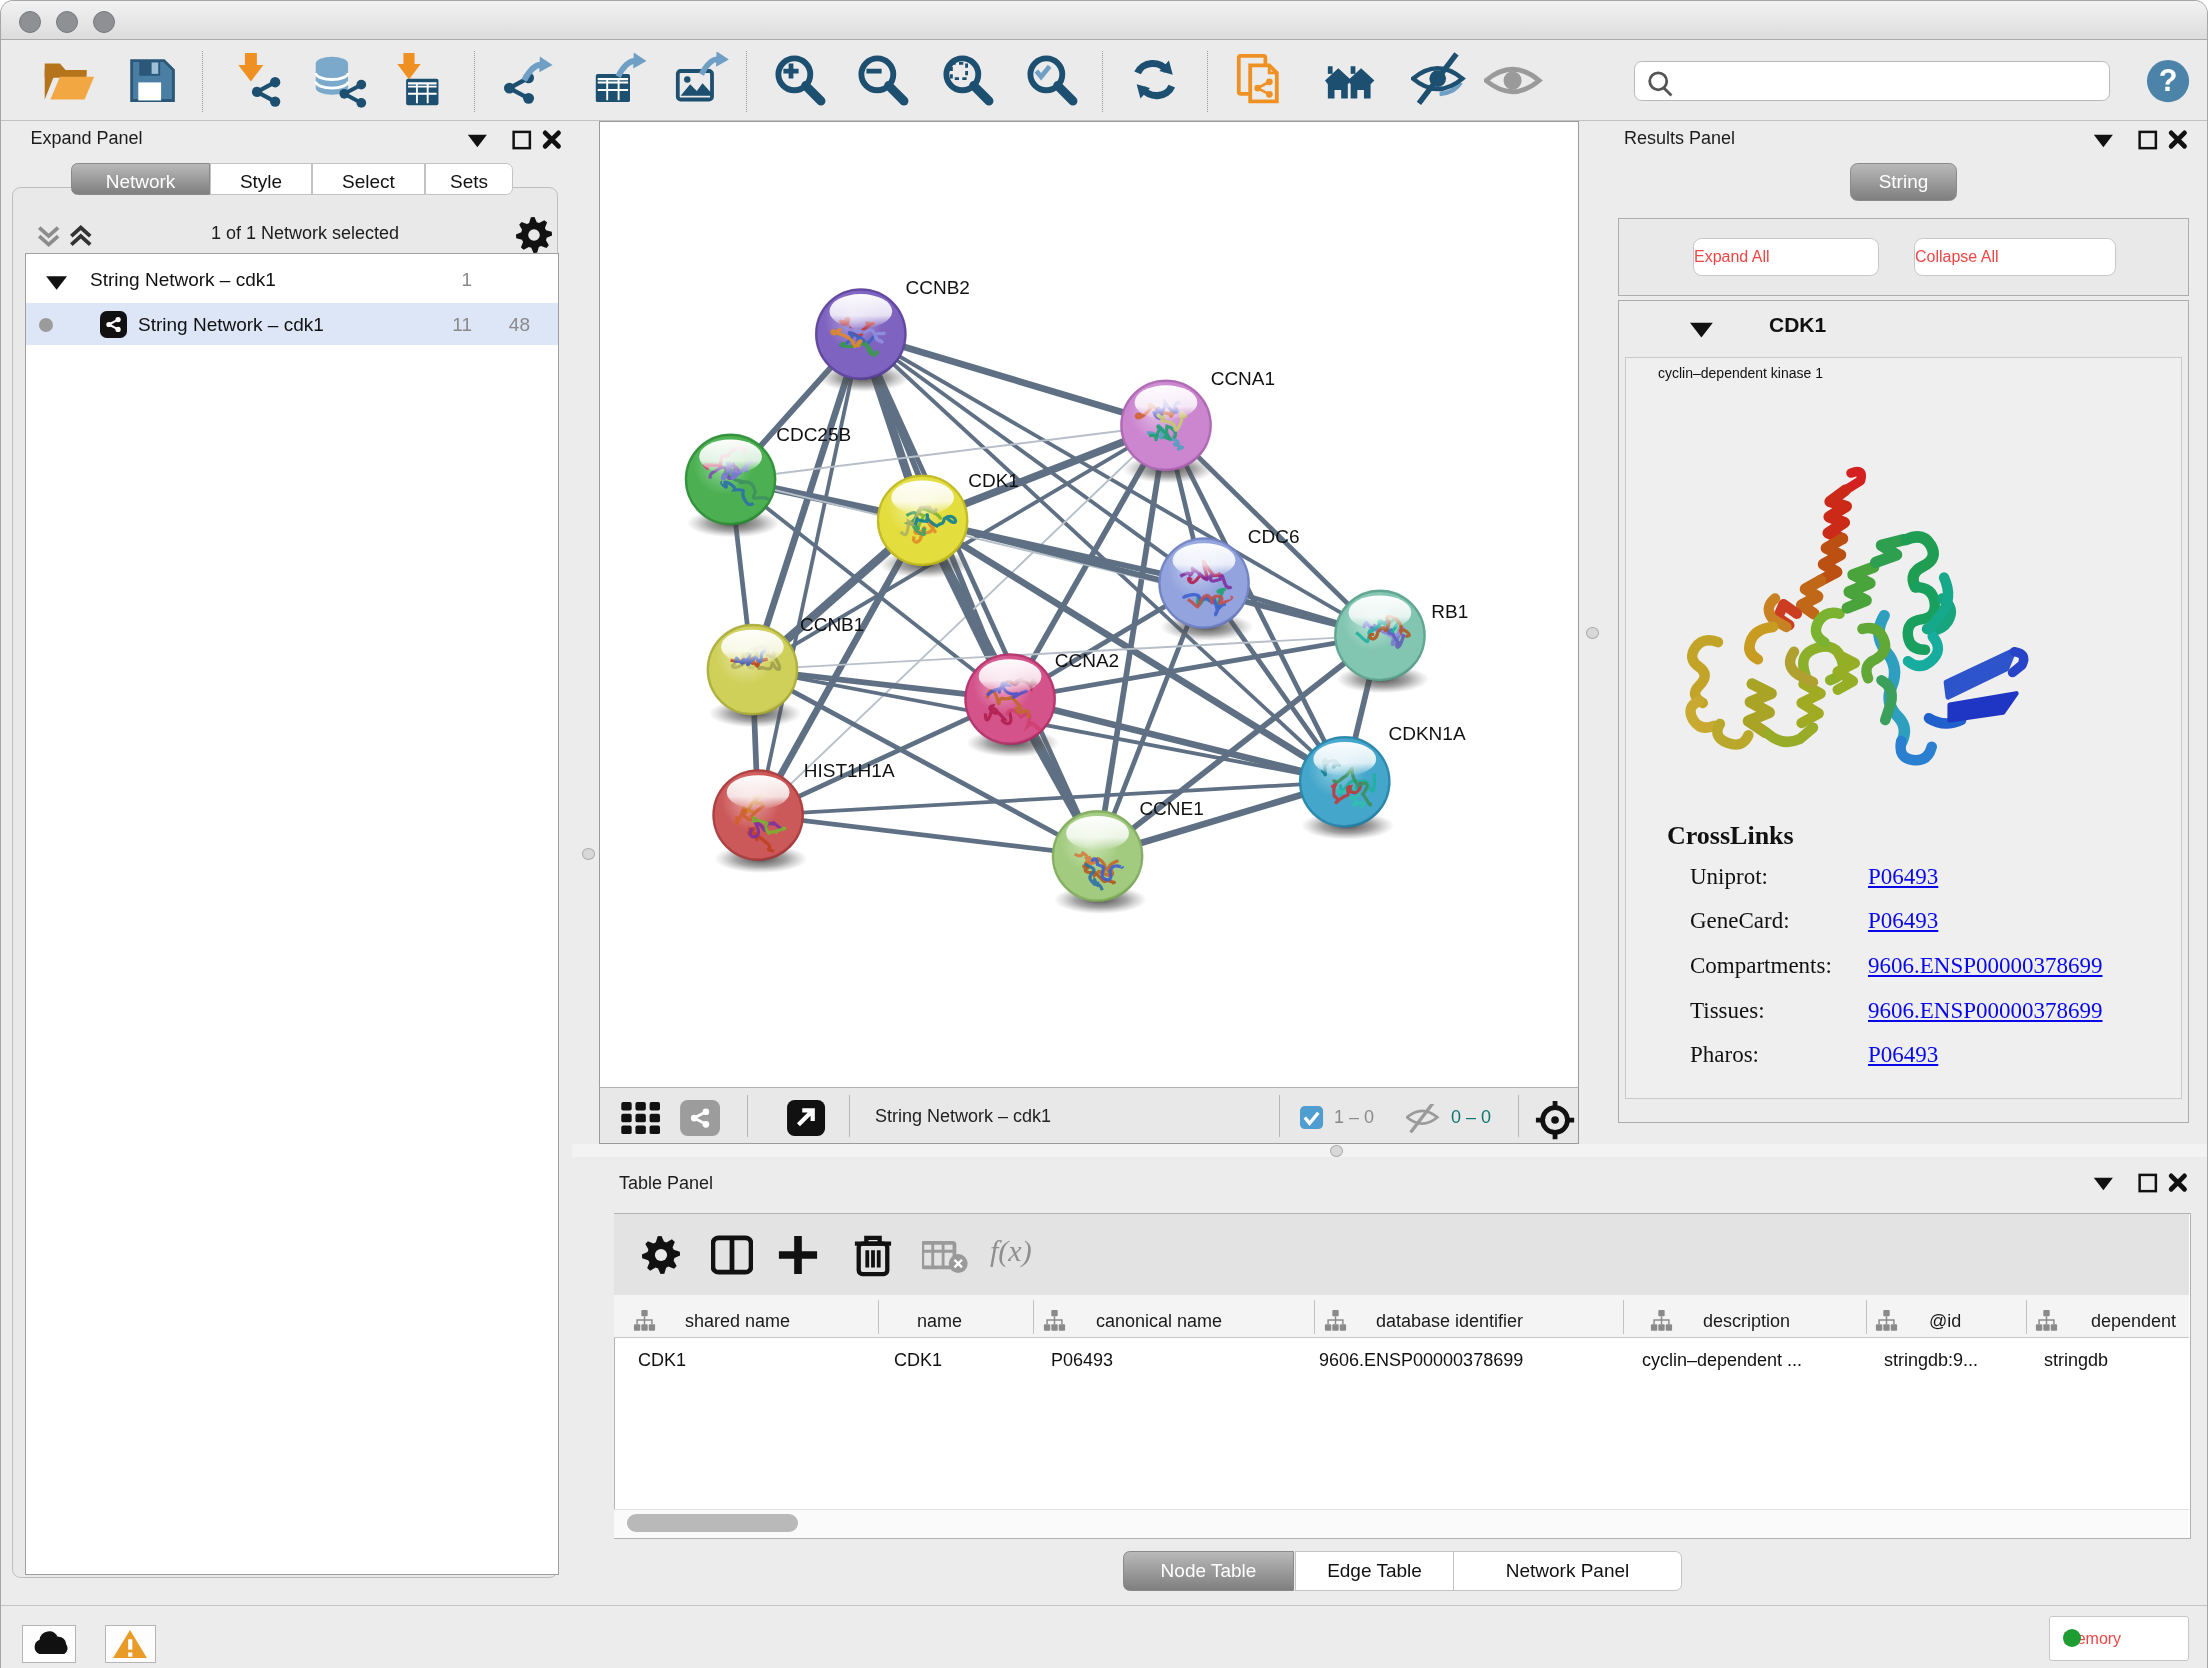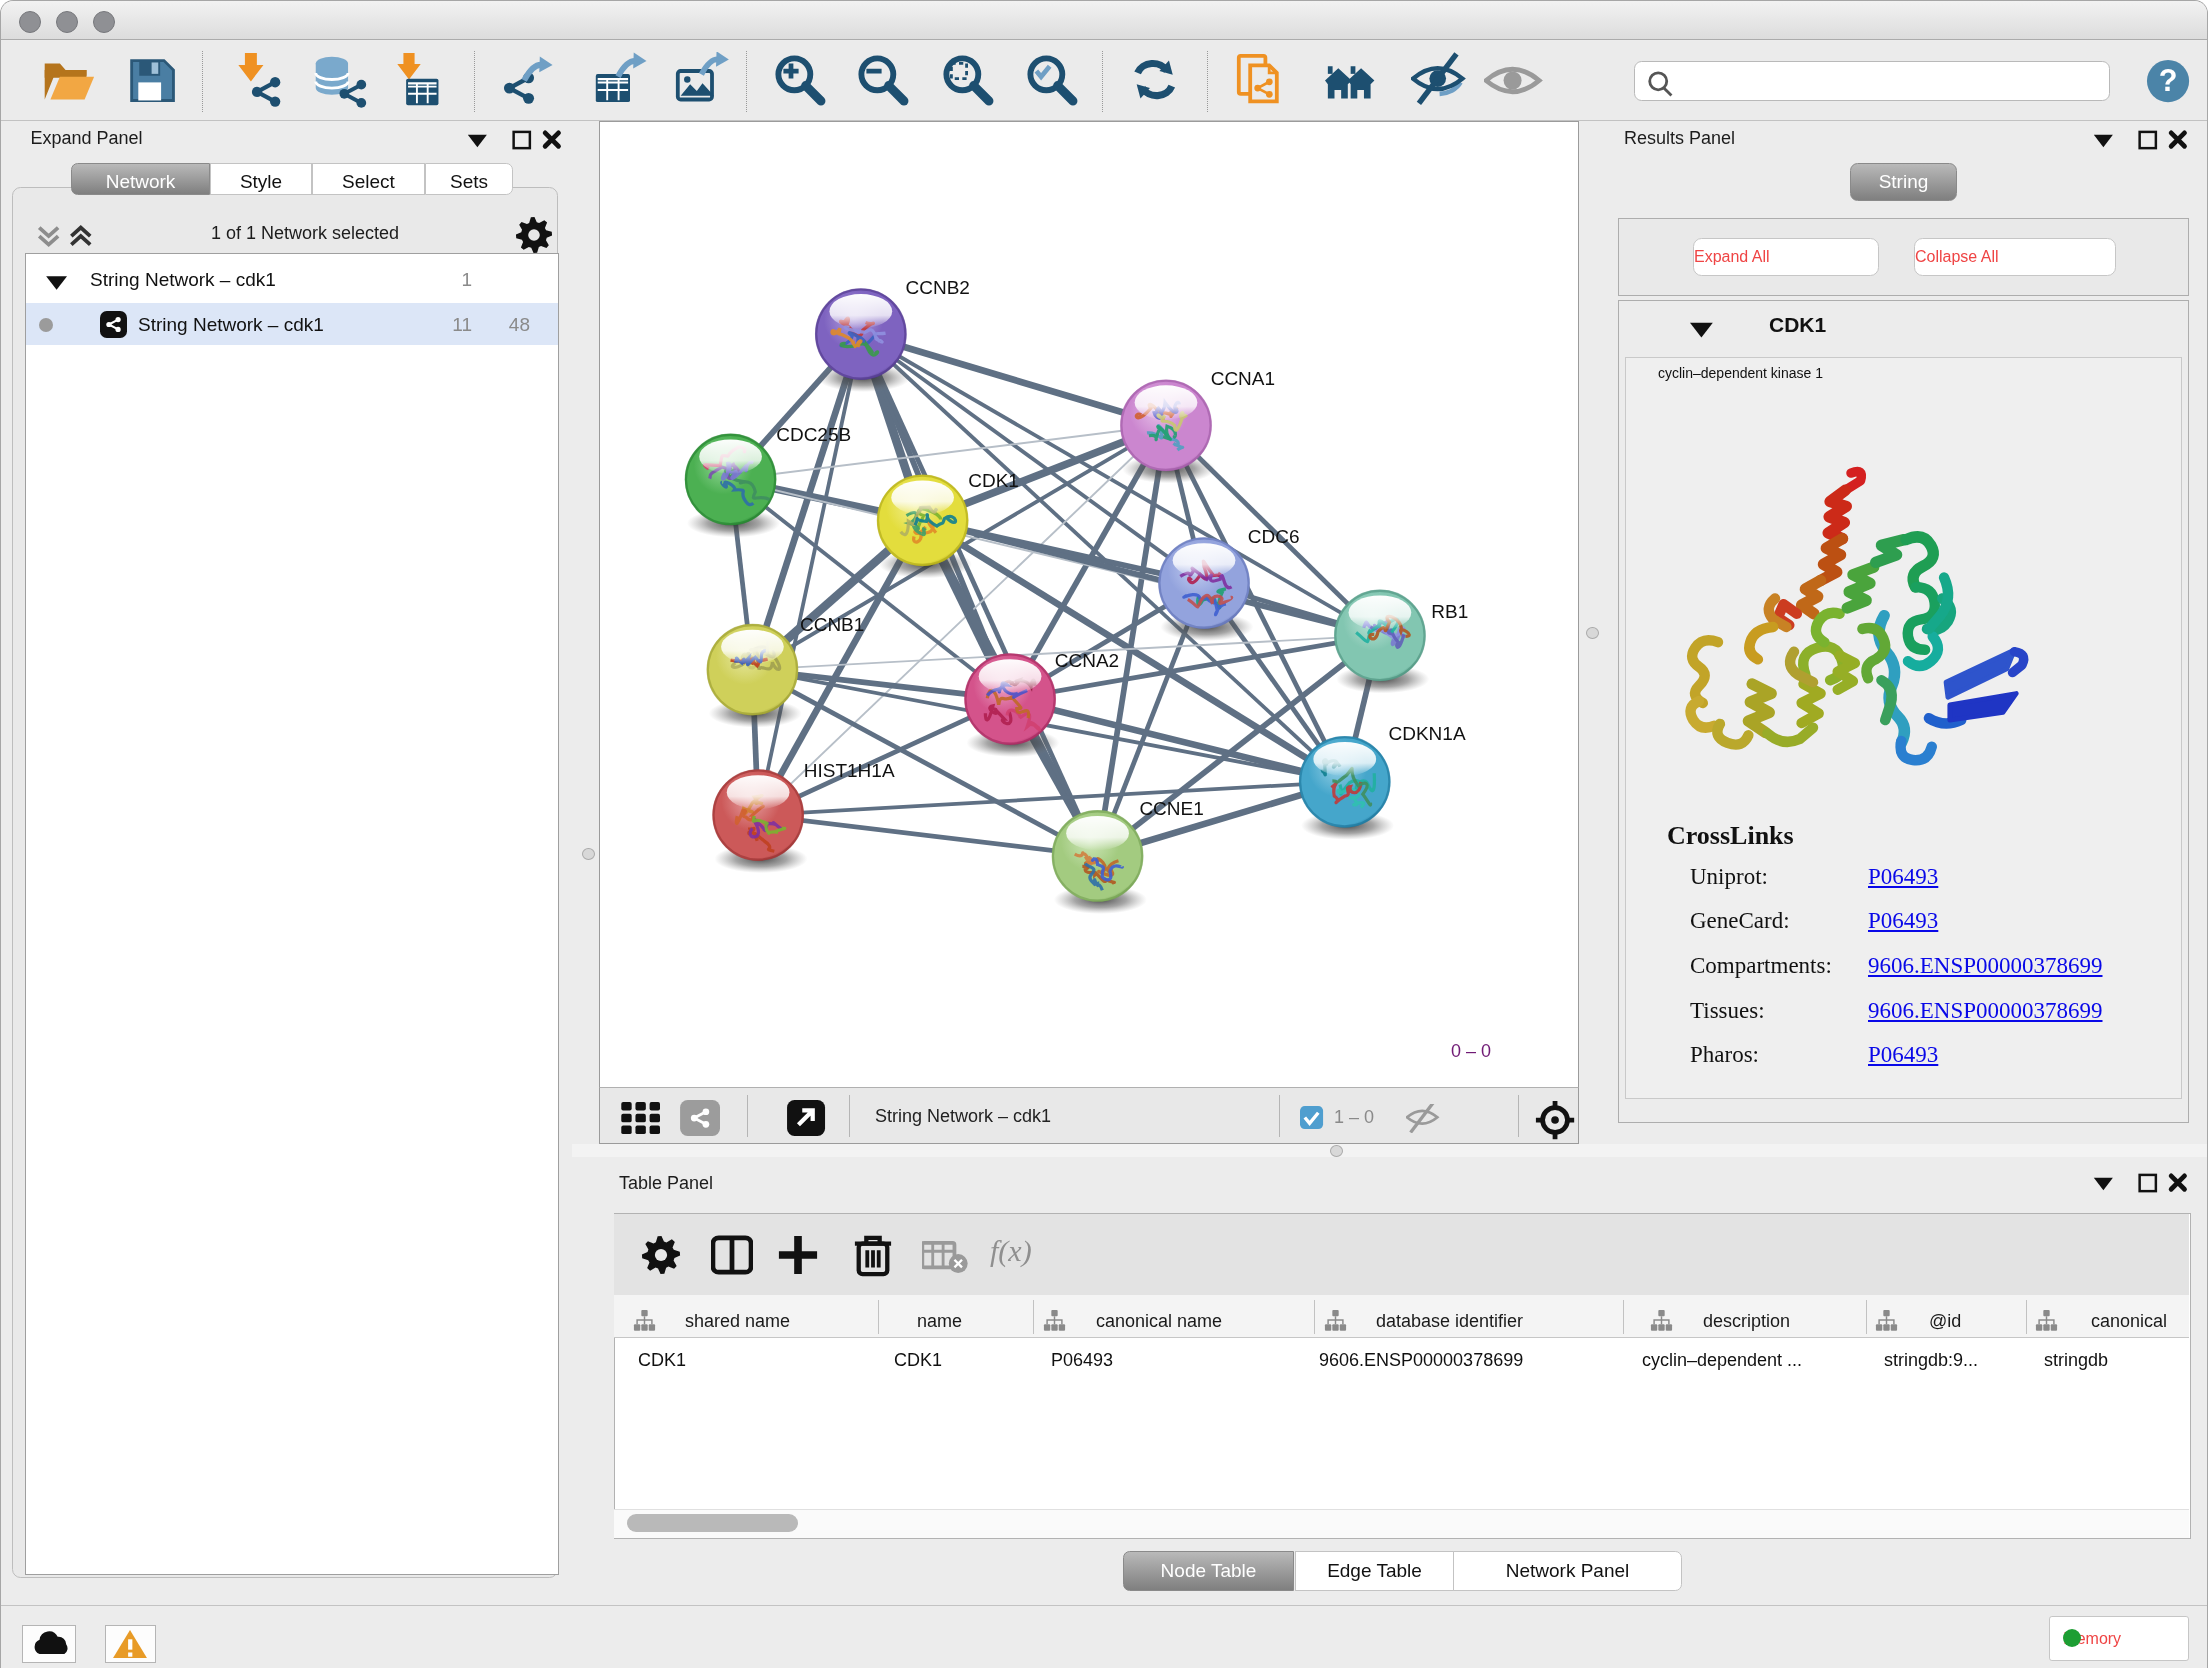"0 – 0" div { color: #701a75 -> #0f766e; top: 1040px -> 1106px }
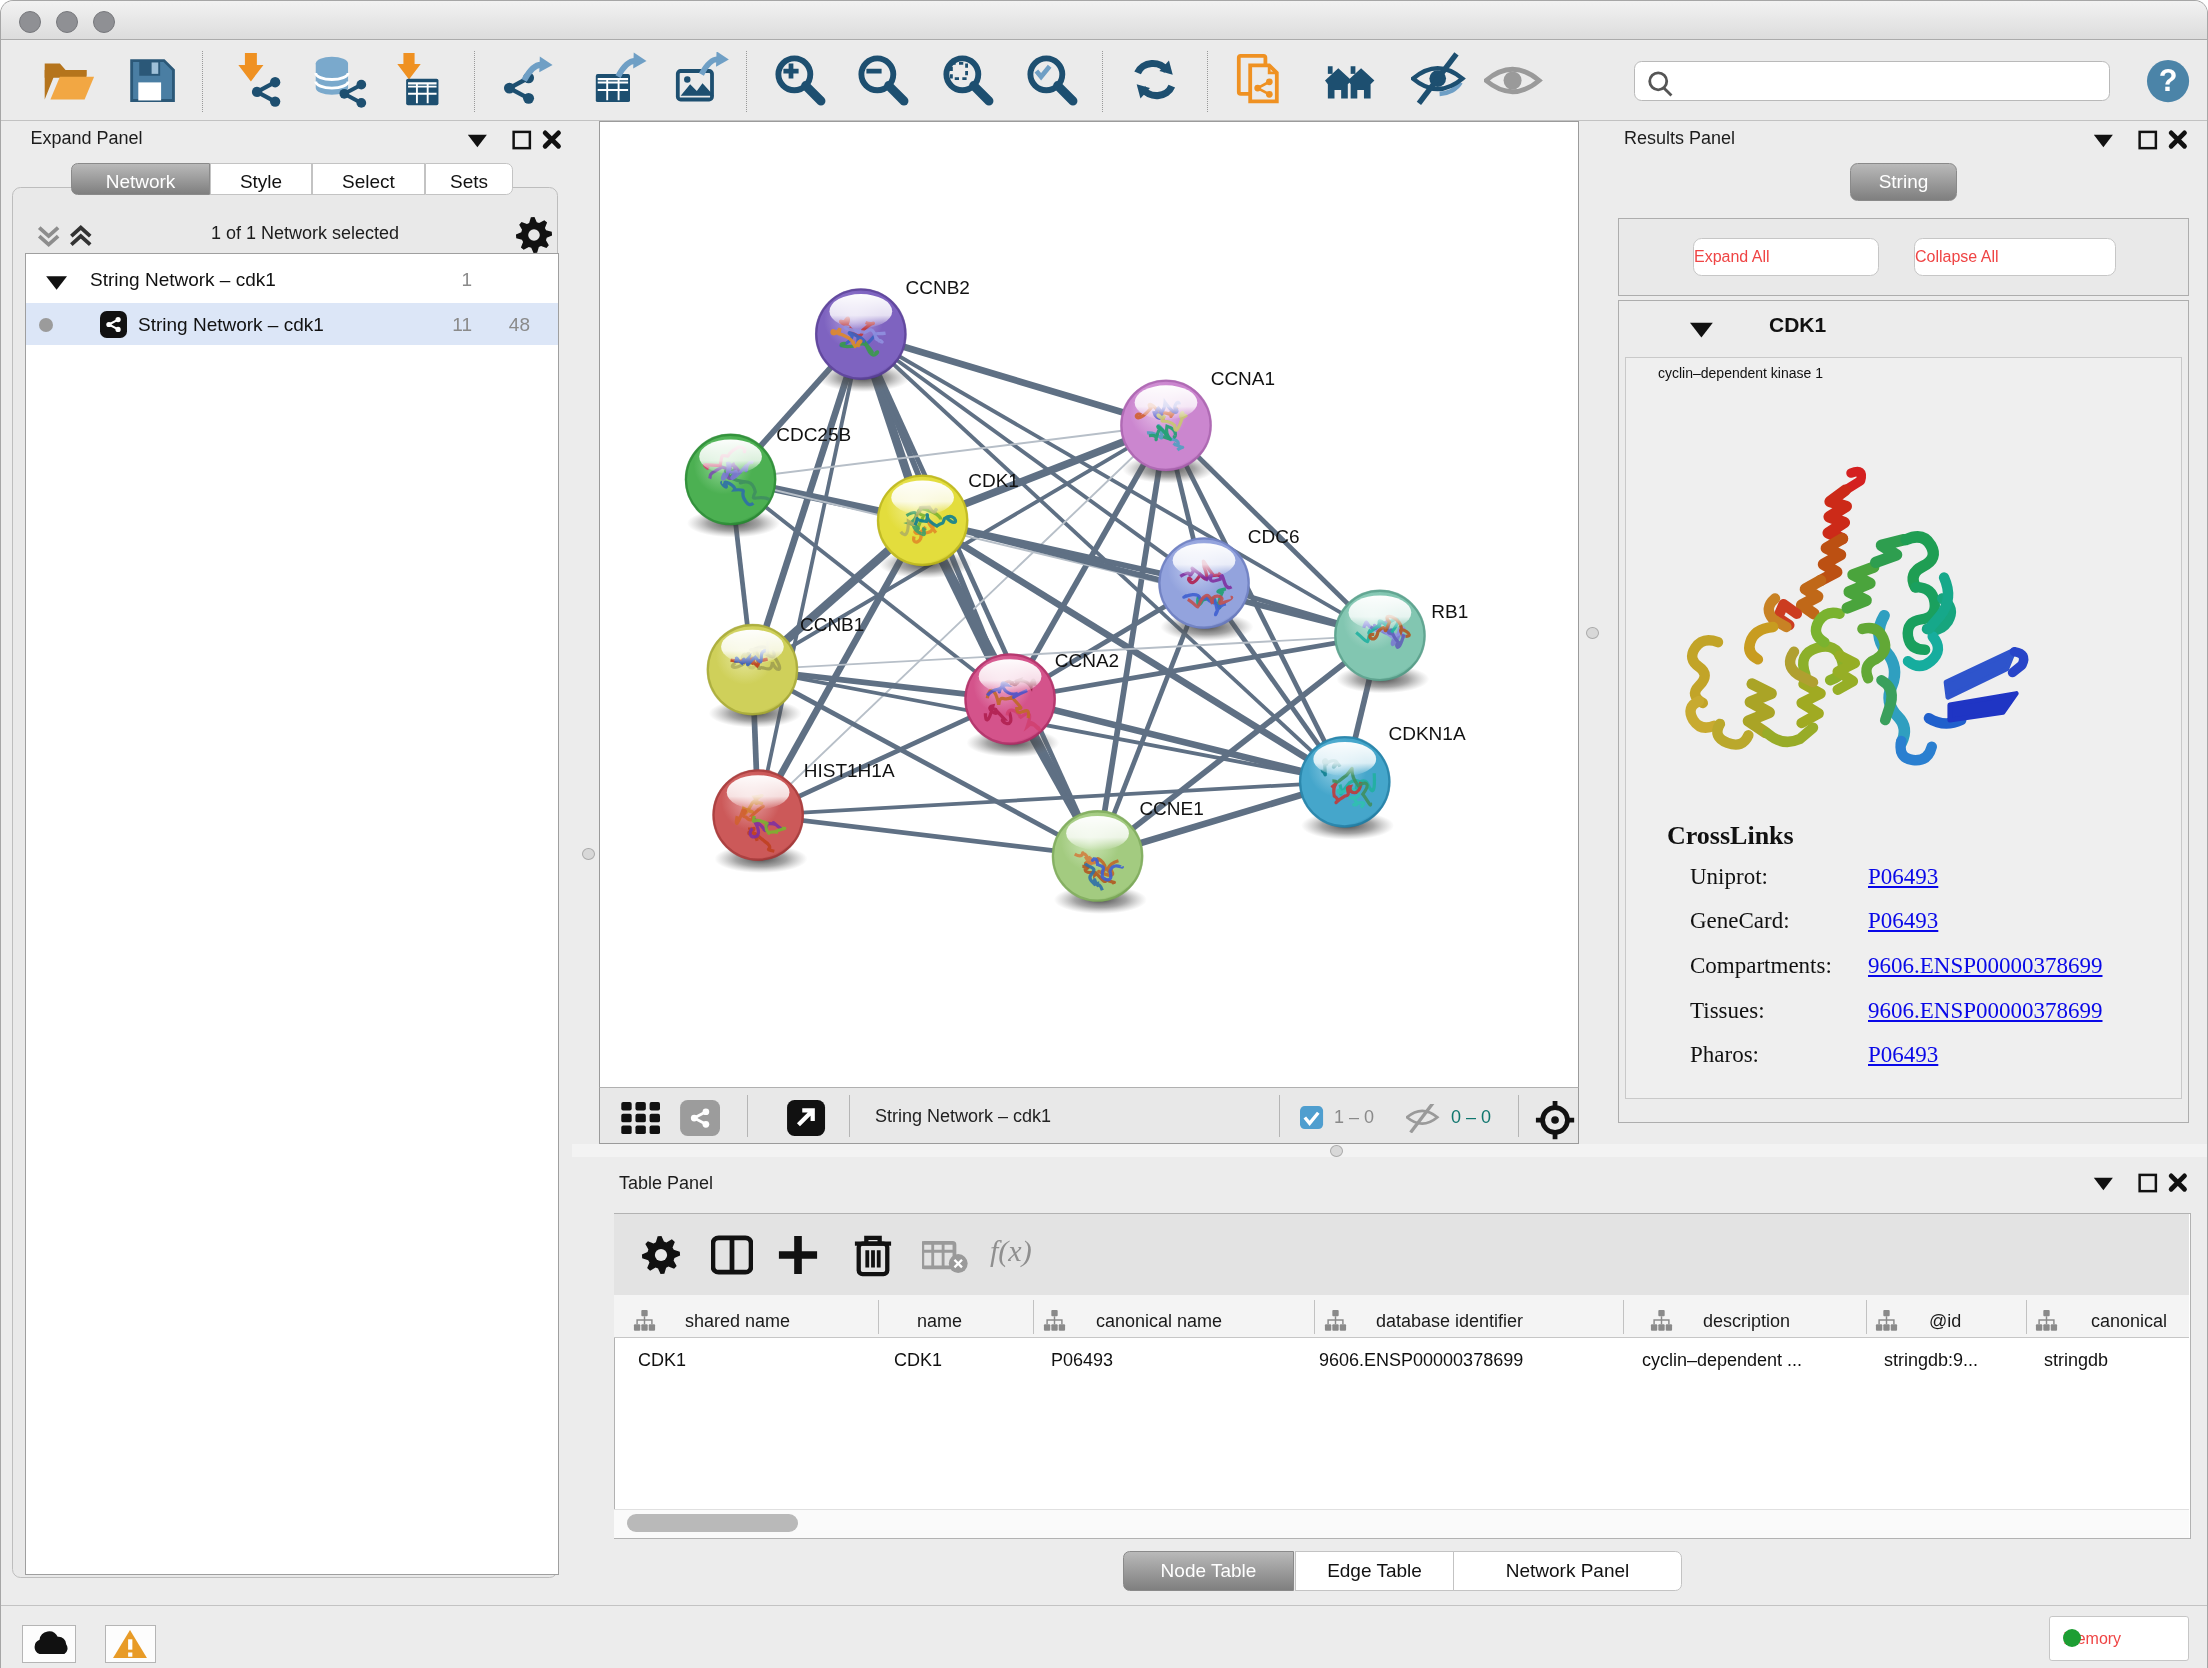"canonical" div { text: canonical -> dependent }
